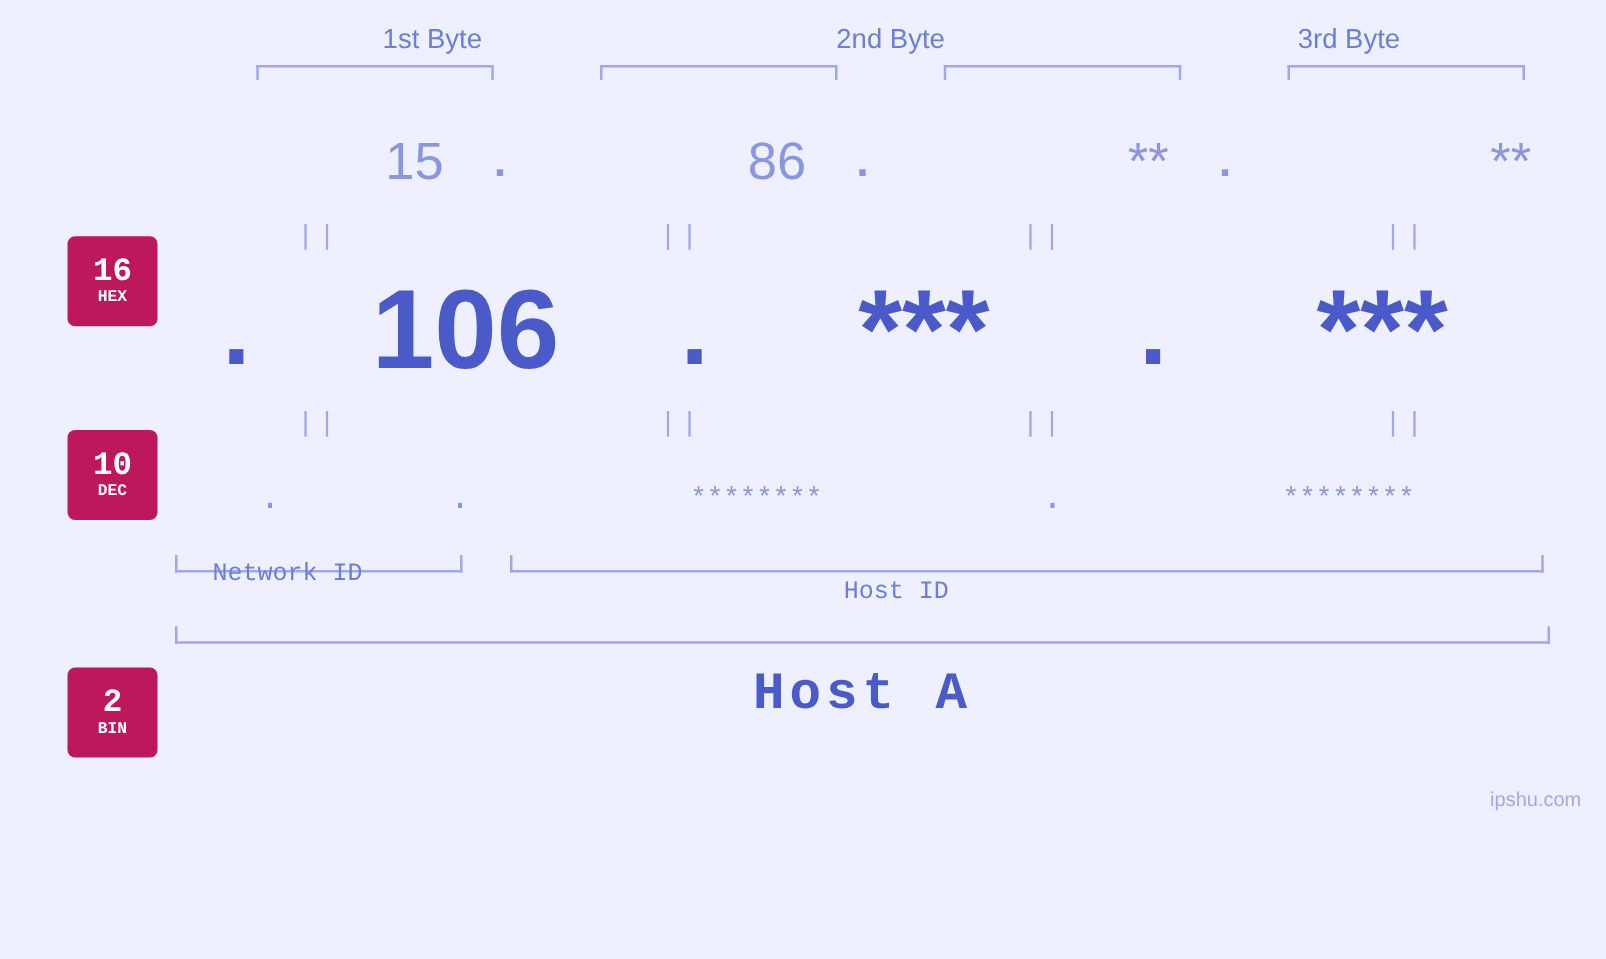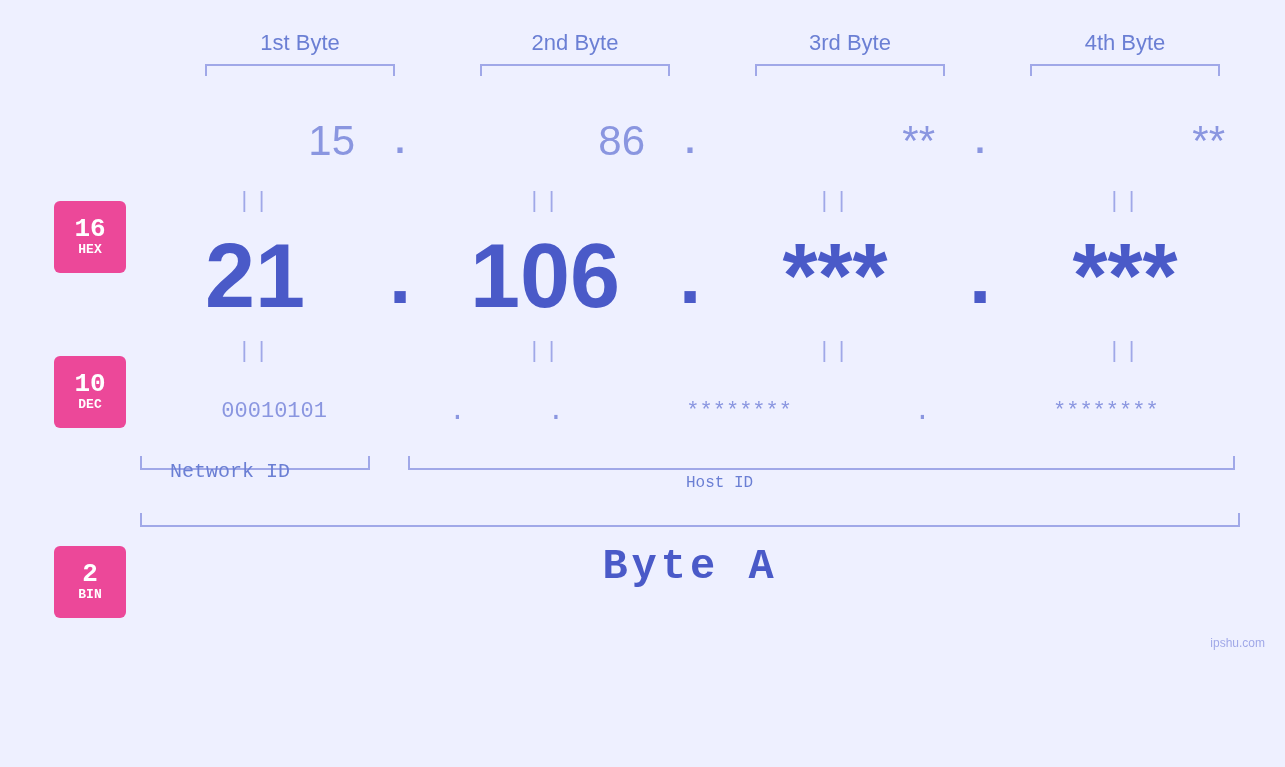"1st Byte" .main-container { padding-top: 20px -> 8px }
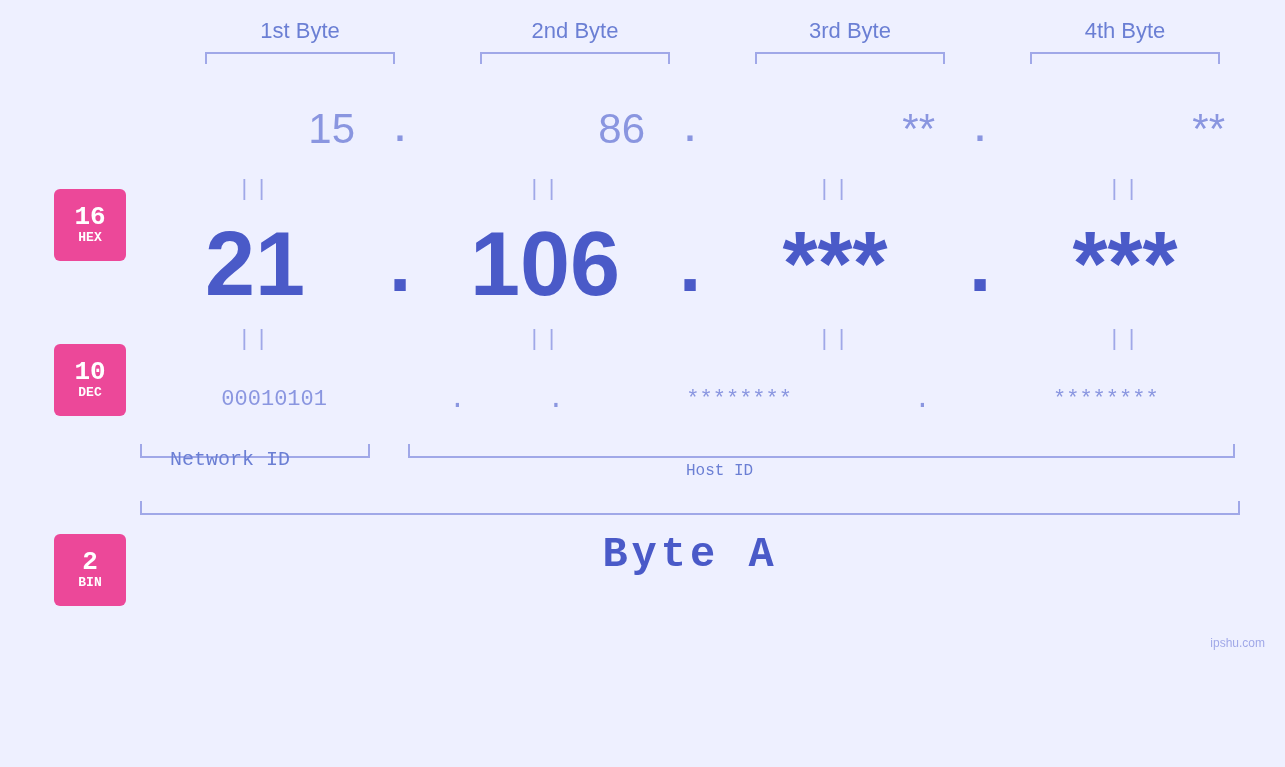"4th Byte" div.byte-header { html: <div>4th Byte</div> -> none }
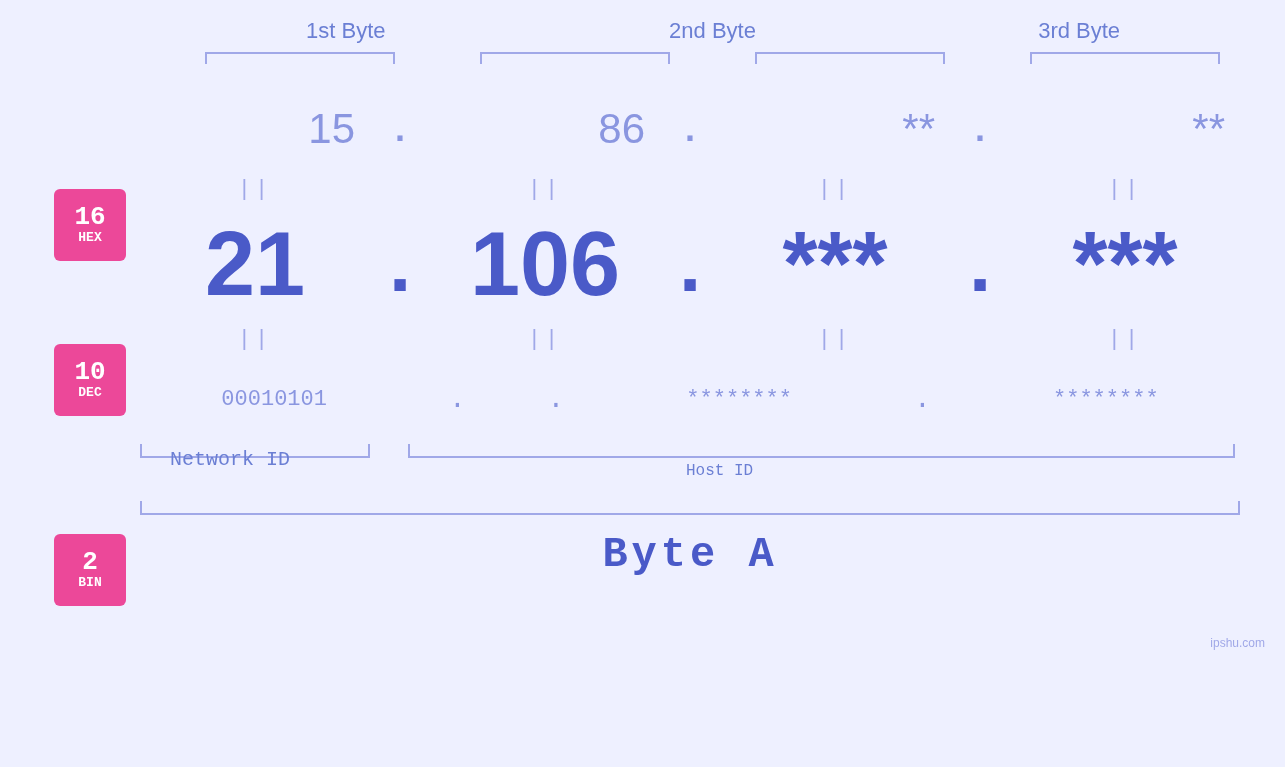"16" .badge { background-color: #ec4899 -> #be185d }
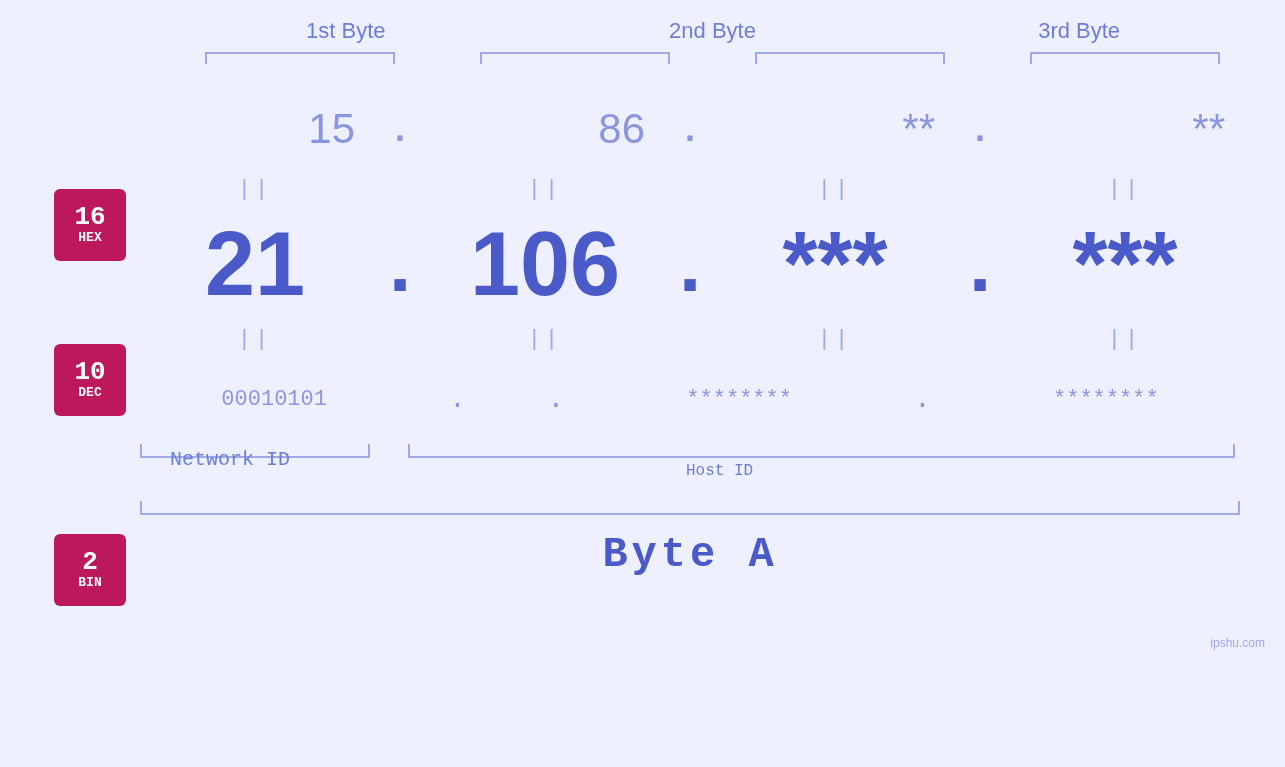"21" div.dec-value { html: <div>21</div> -> none }
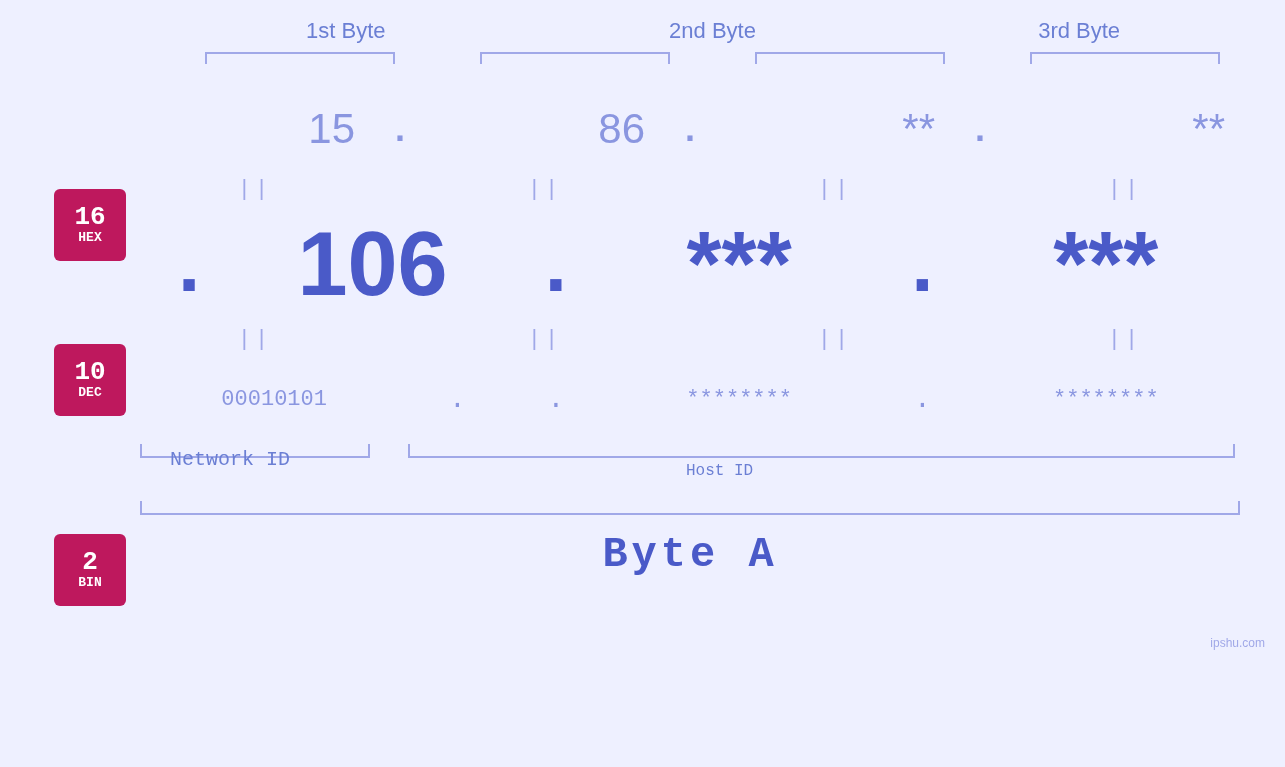"00010101" div.bin-value { html: <div>00010101</div> -> none }
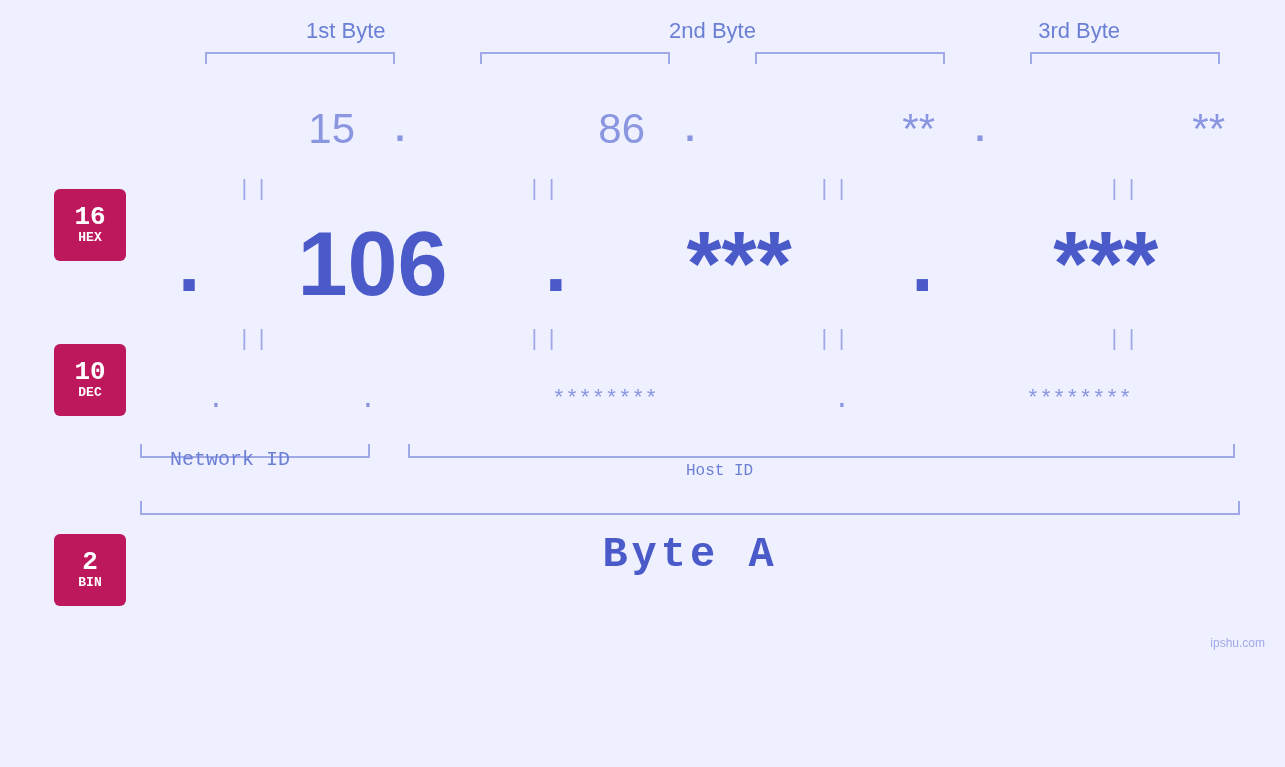"Host ID" div { font-size: 16px -> 20px; left: 546px -> 535px }
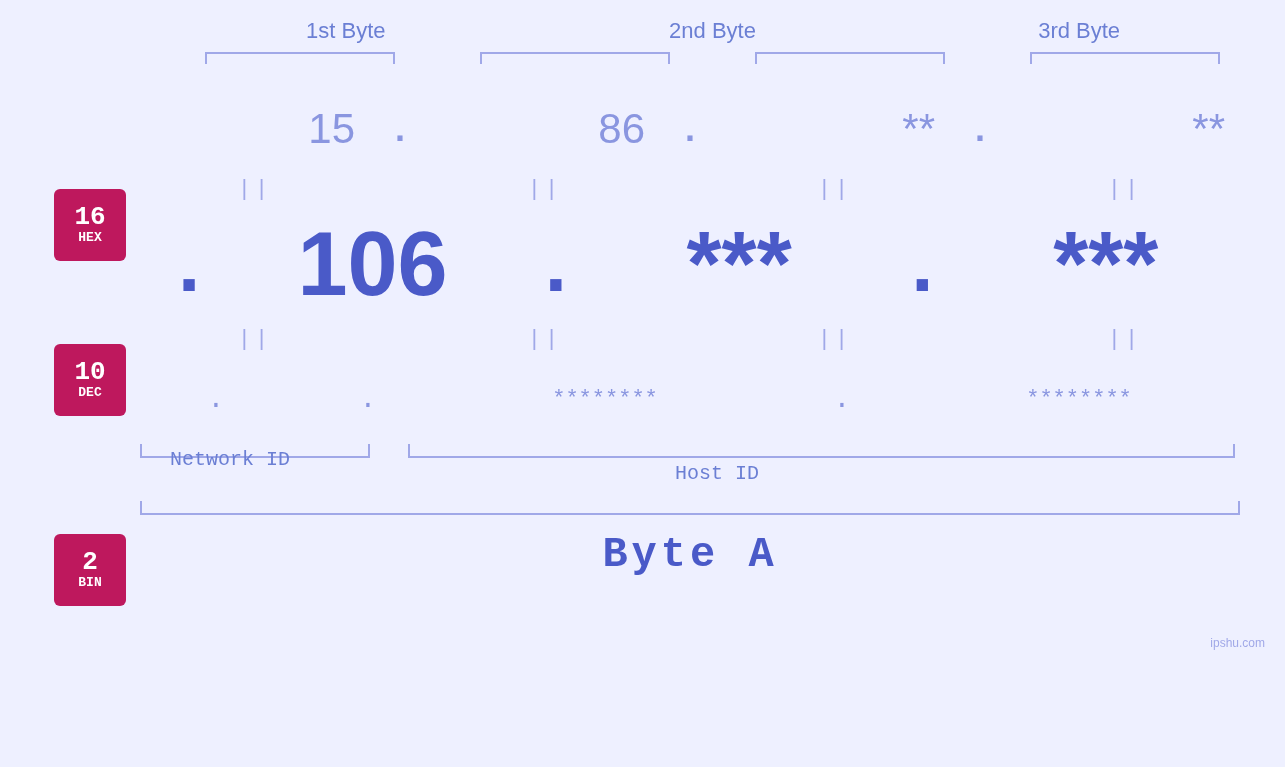"Byte A" span { text: Byte -> Host }
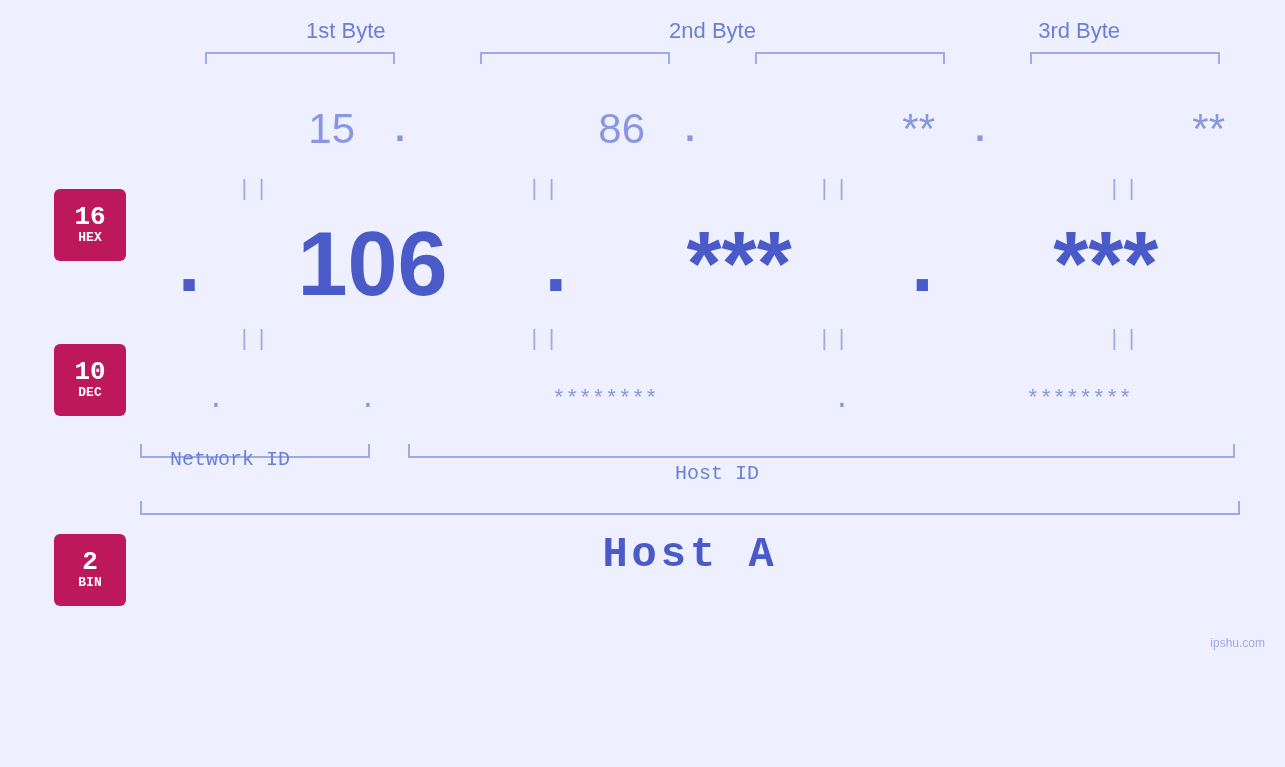"ipshu.com" .footer { font-size: 12px -> 16px }
